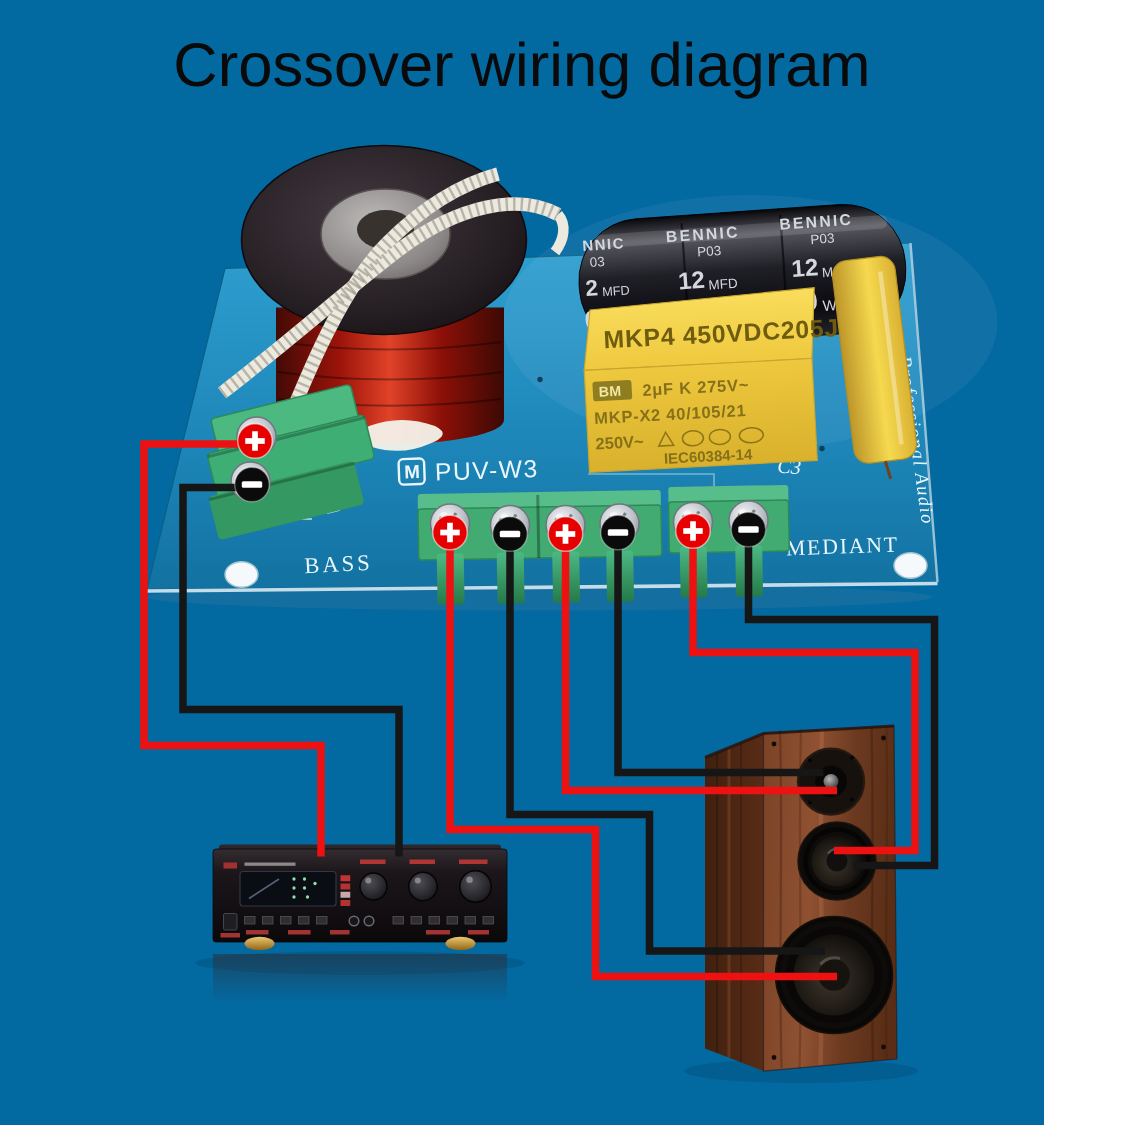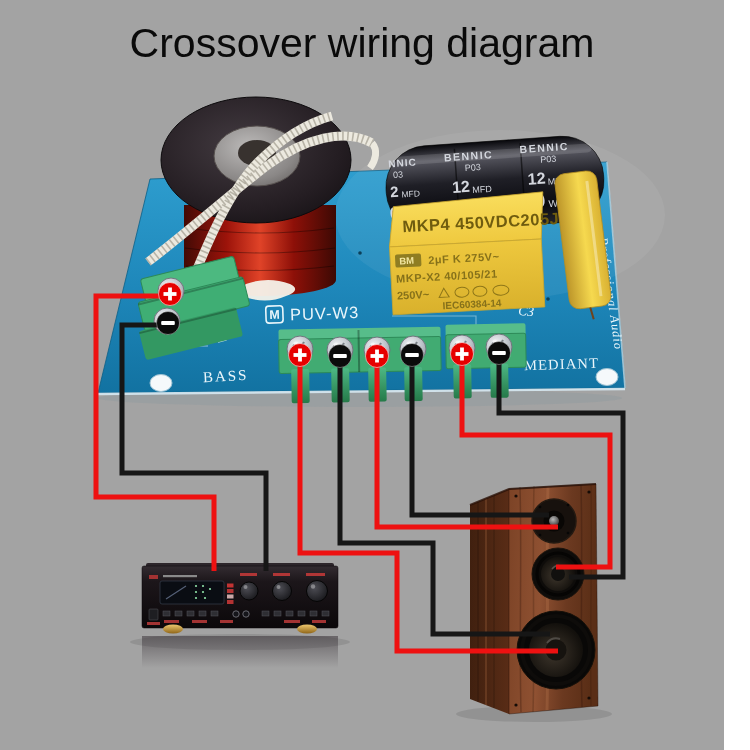"Crossover wiring diagram" .canvas { background: #a3a3a3 -> #0369a1; padding-left: 28px -> none }
